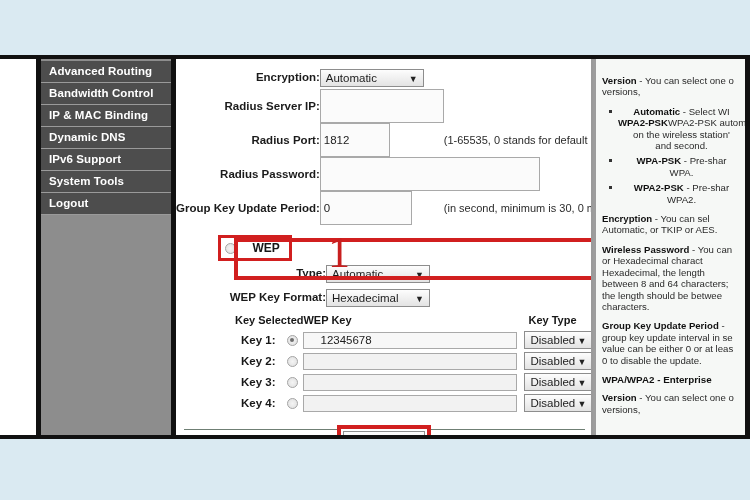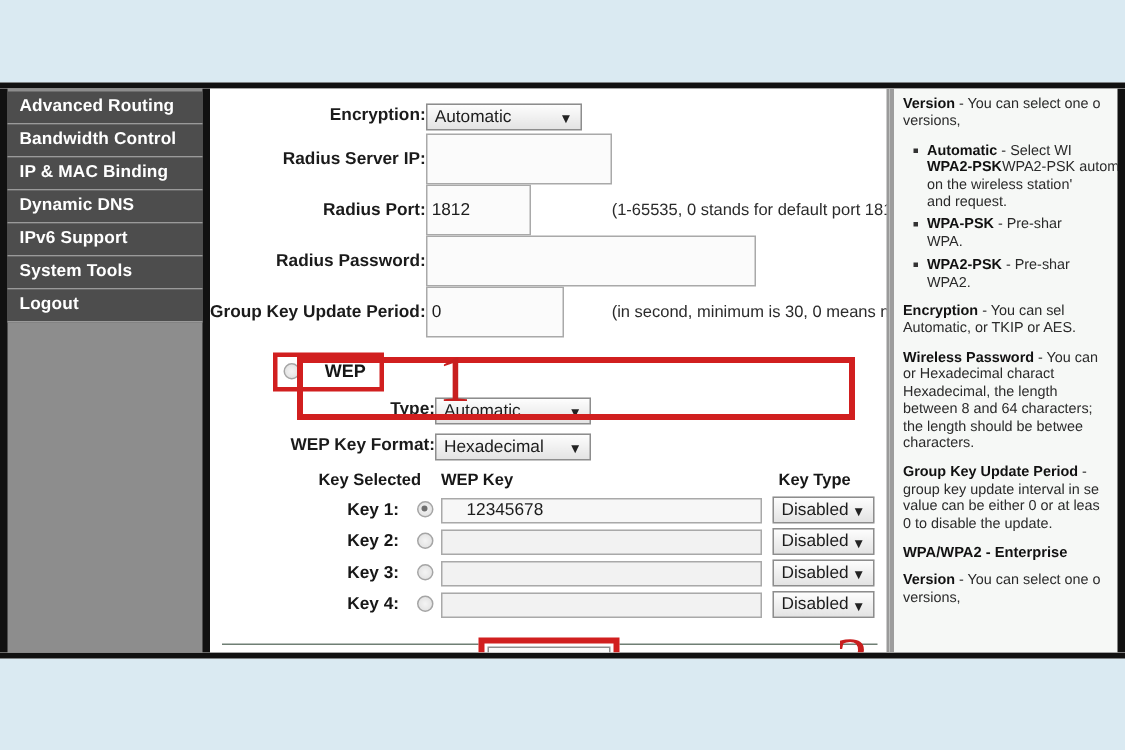"Advanced Routing" .nav-wrap { margin-left: none -> 36px }
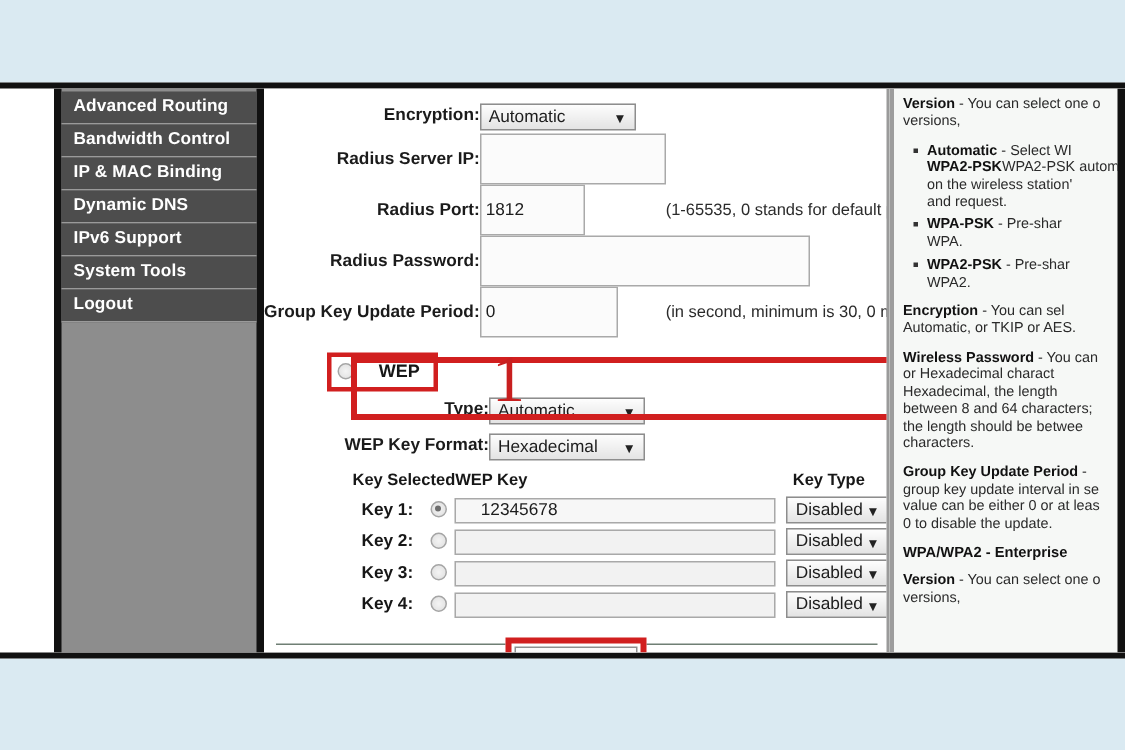"Version - You can select" .help { padding: 5px 0 0 6px -> 16px 0 0 6px }
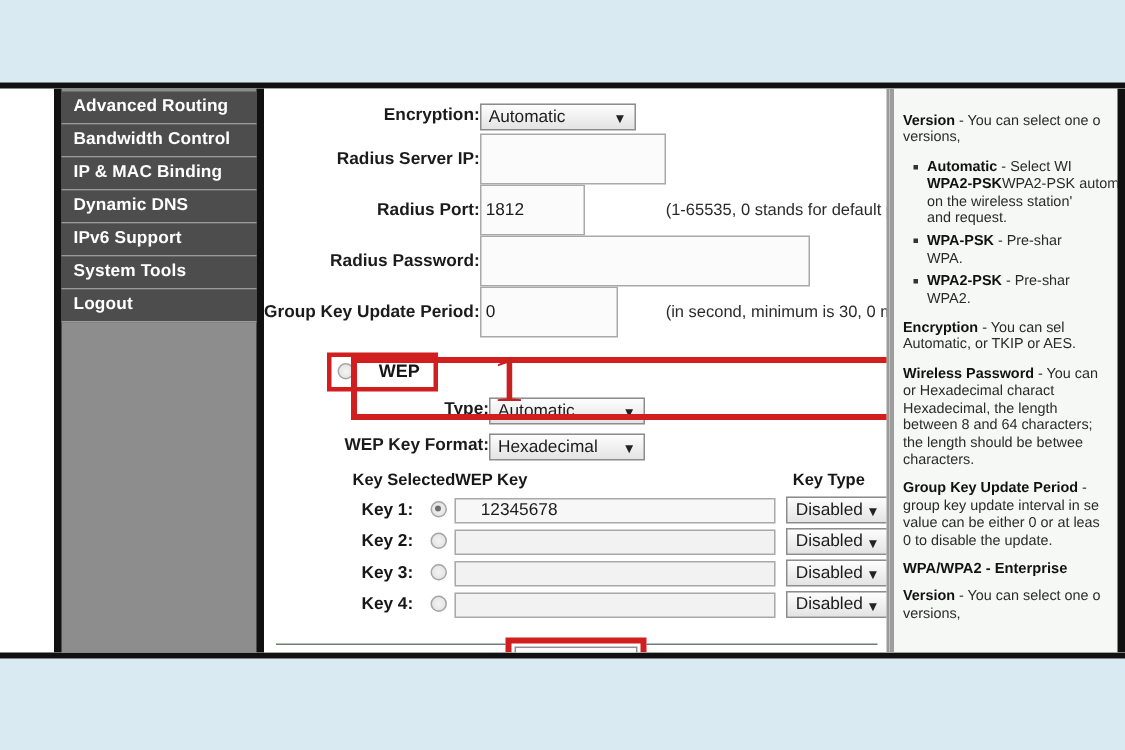"Automatic - Select WI" .help ul { text-align: none -> center }
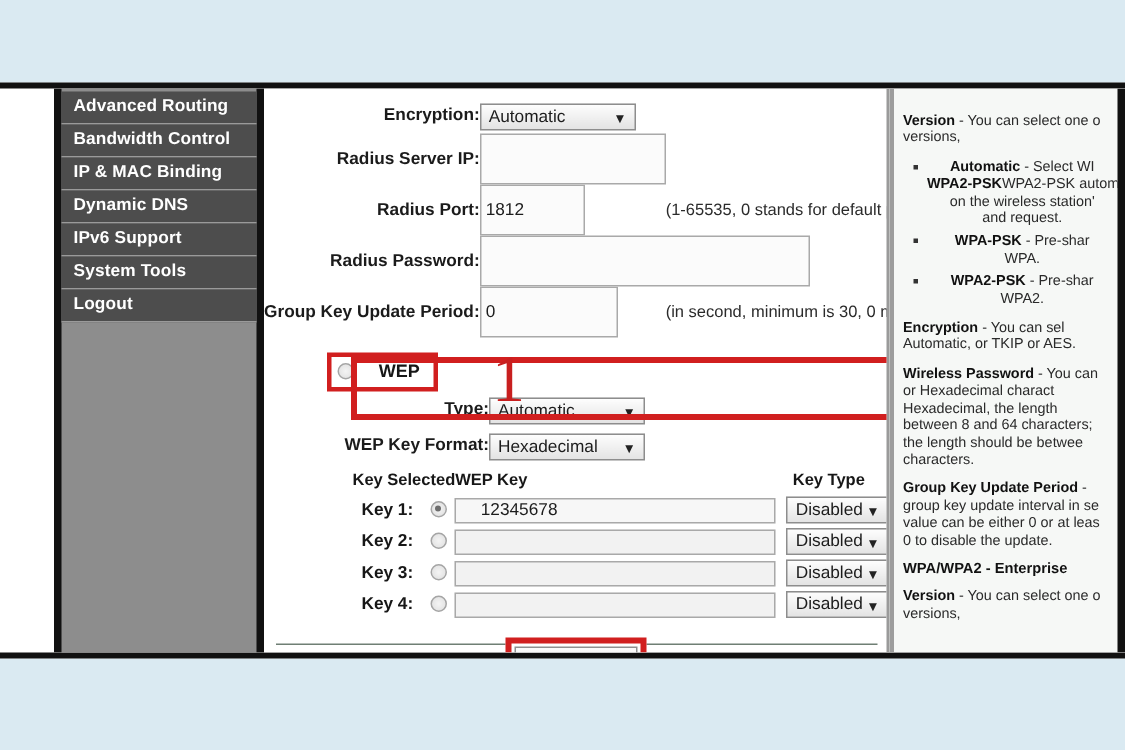"and request." span.ln { text: request -> second }
